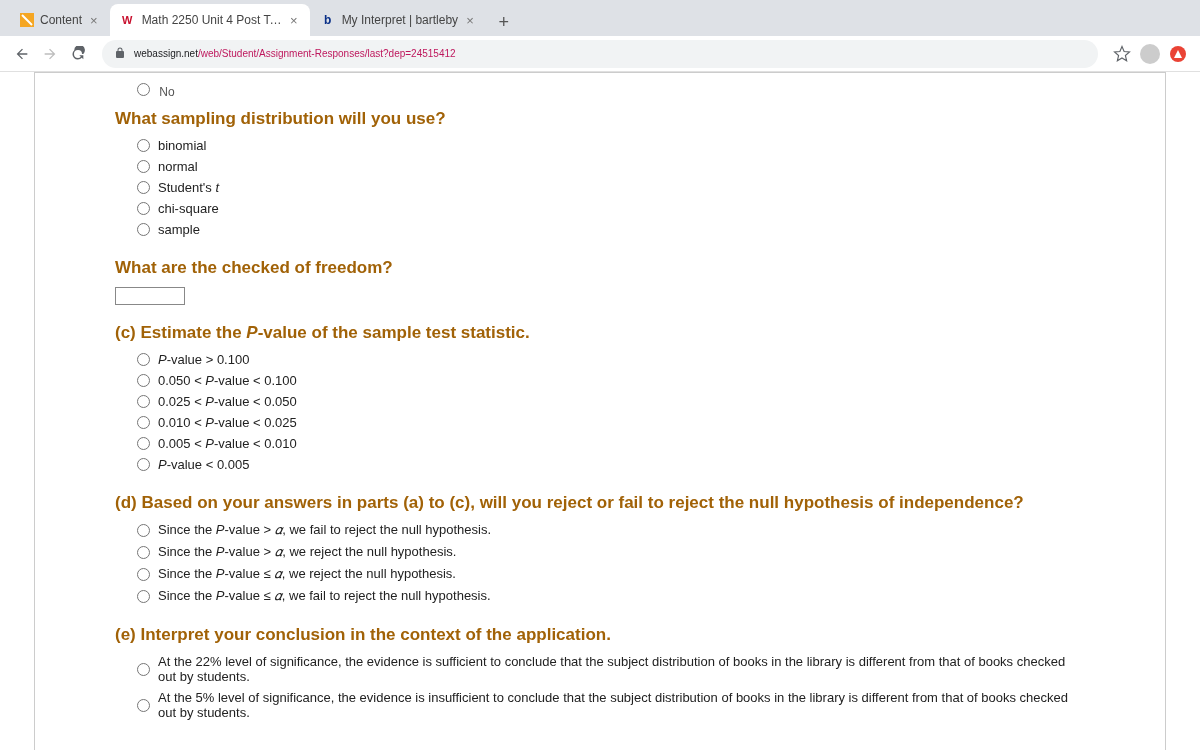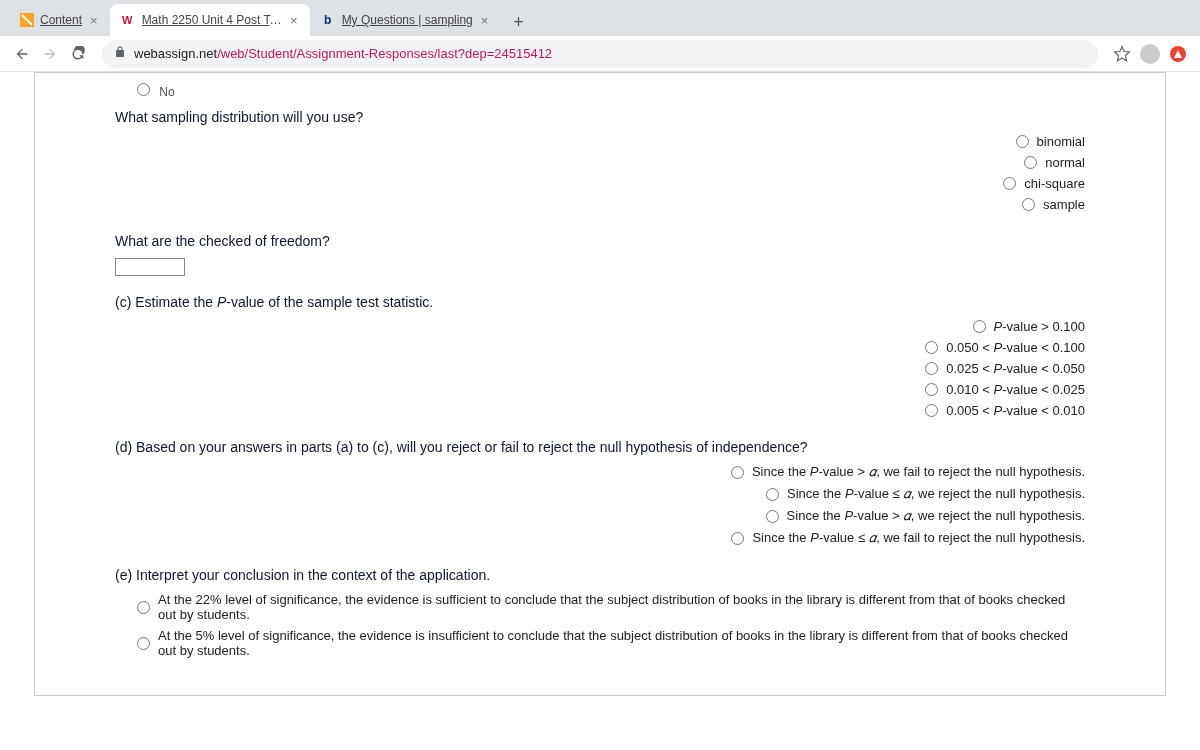"Content" .tab .title { text-decoration: underline -> none }
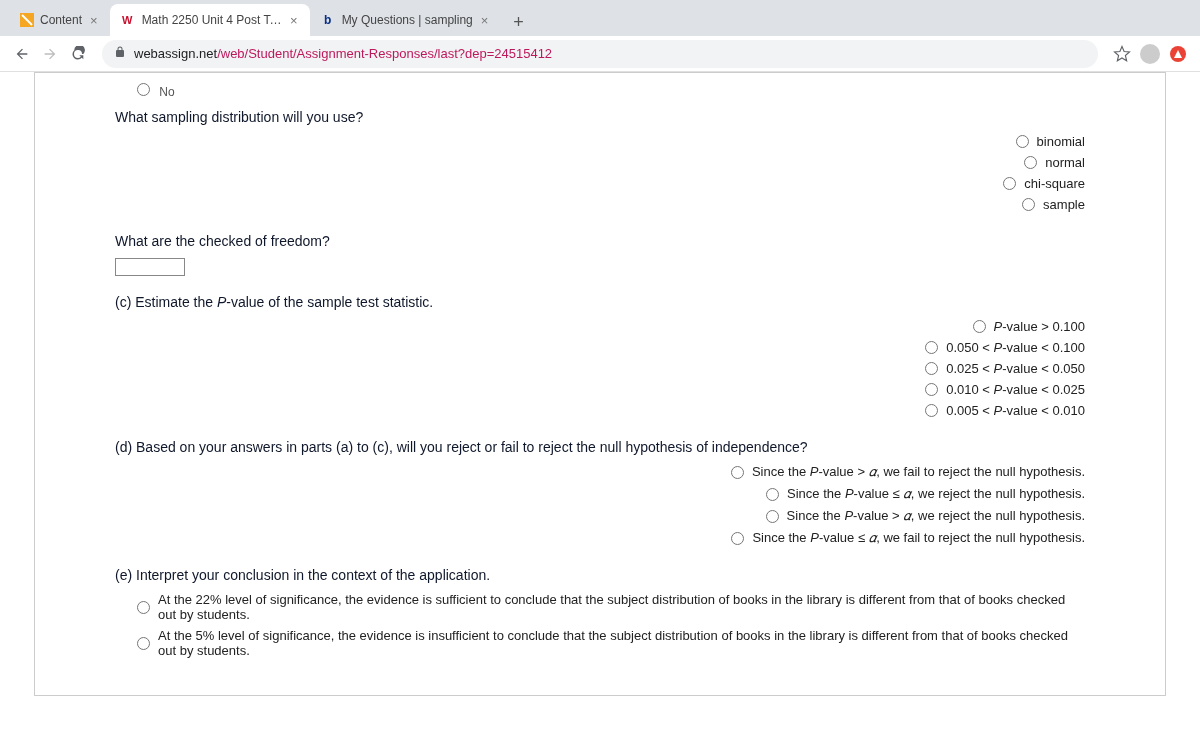"My Questions | sampling" span.title { text: Questions | sampling -> Interpret | bartleby }
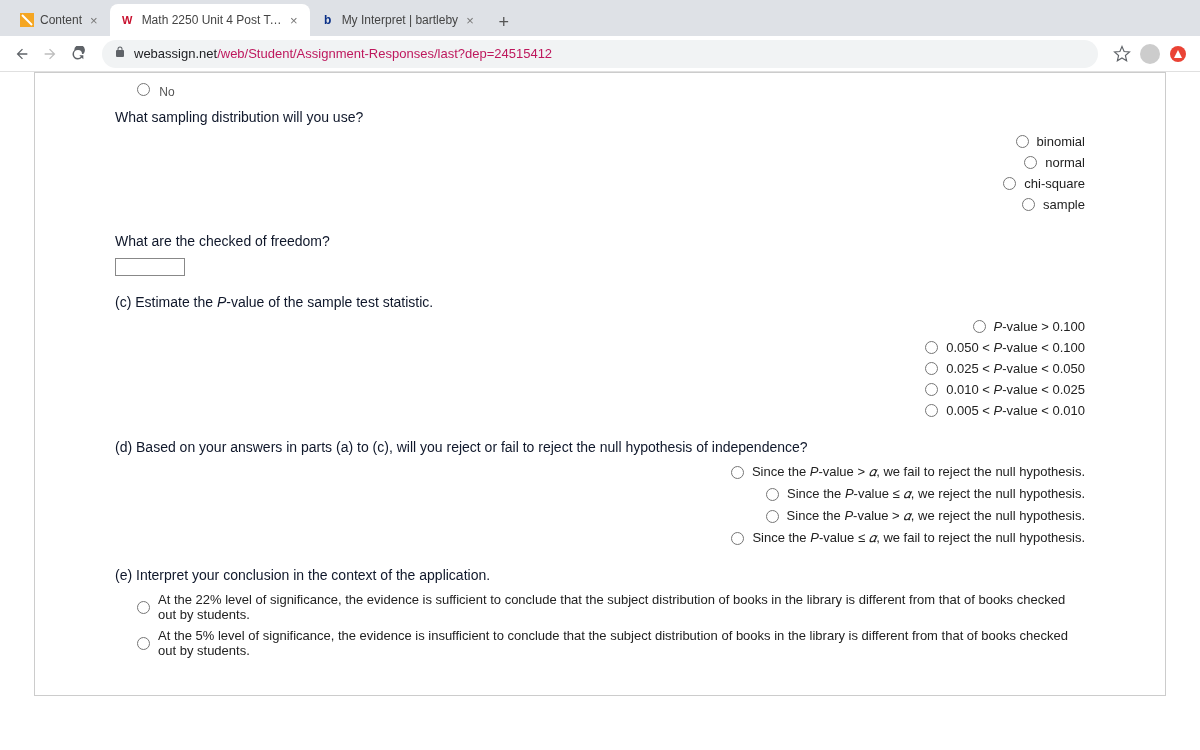"webassign.net" .url-bar { font-size: 13px -> 10px }
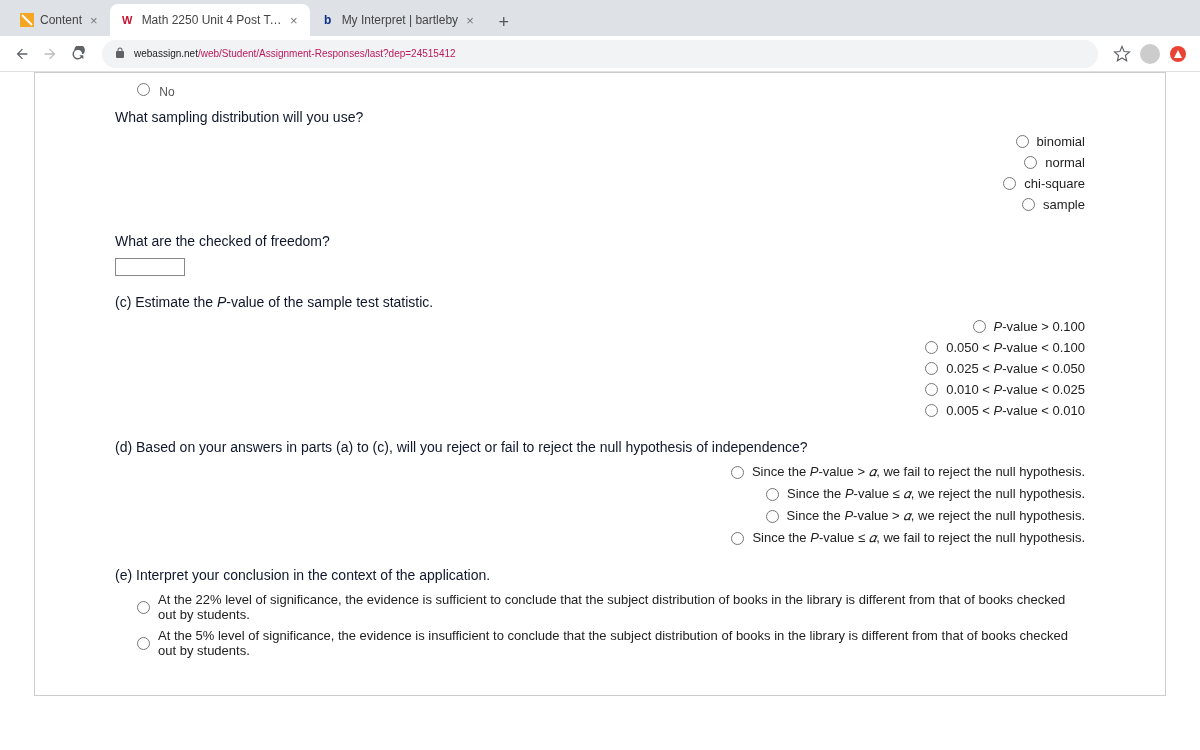"What sampling distribution will you" .q-text { color: #0f172a -> #a16207; font-size: 14px -> 17px; font-weight: none -> bold }
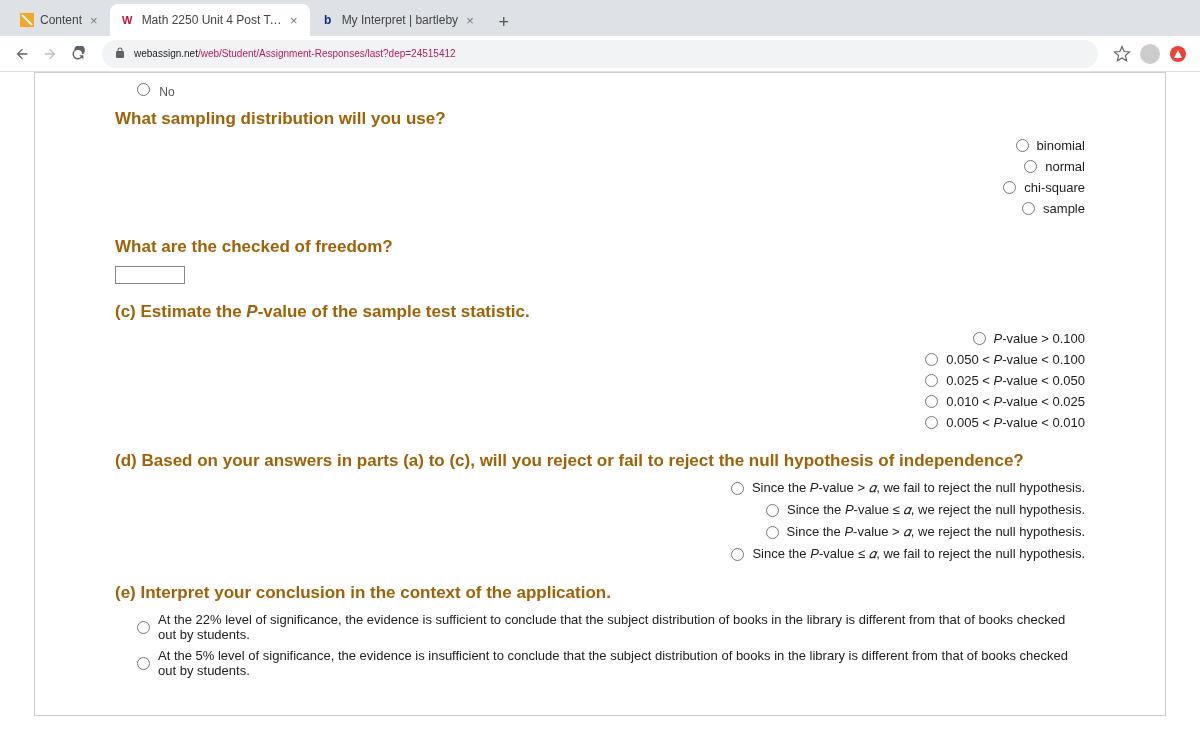"binomial" .radio-item { justify-content: flex-end -> none }
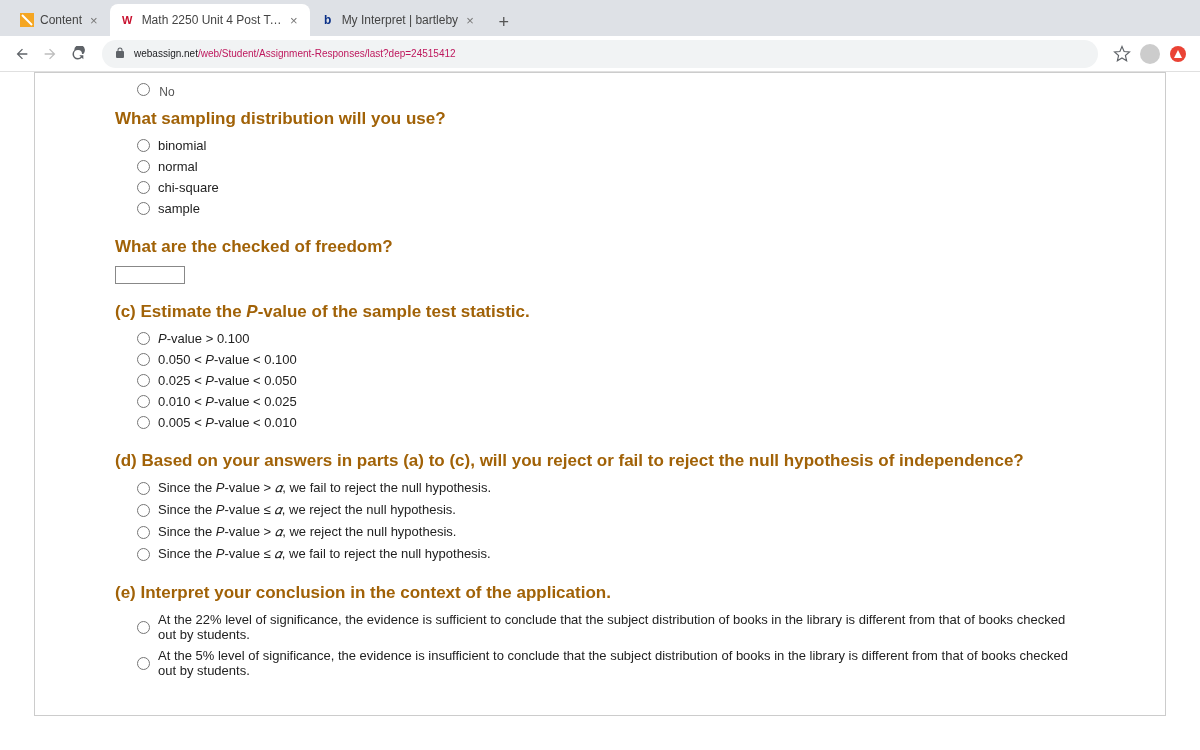"Student's t" div.radio-item { html: none -> <div> <input> <span>Student's <span>t</span></span> </div> }
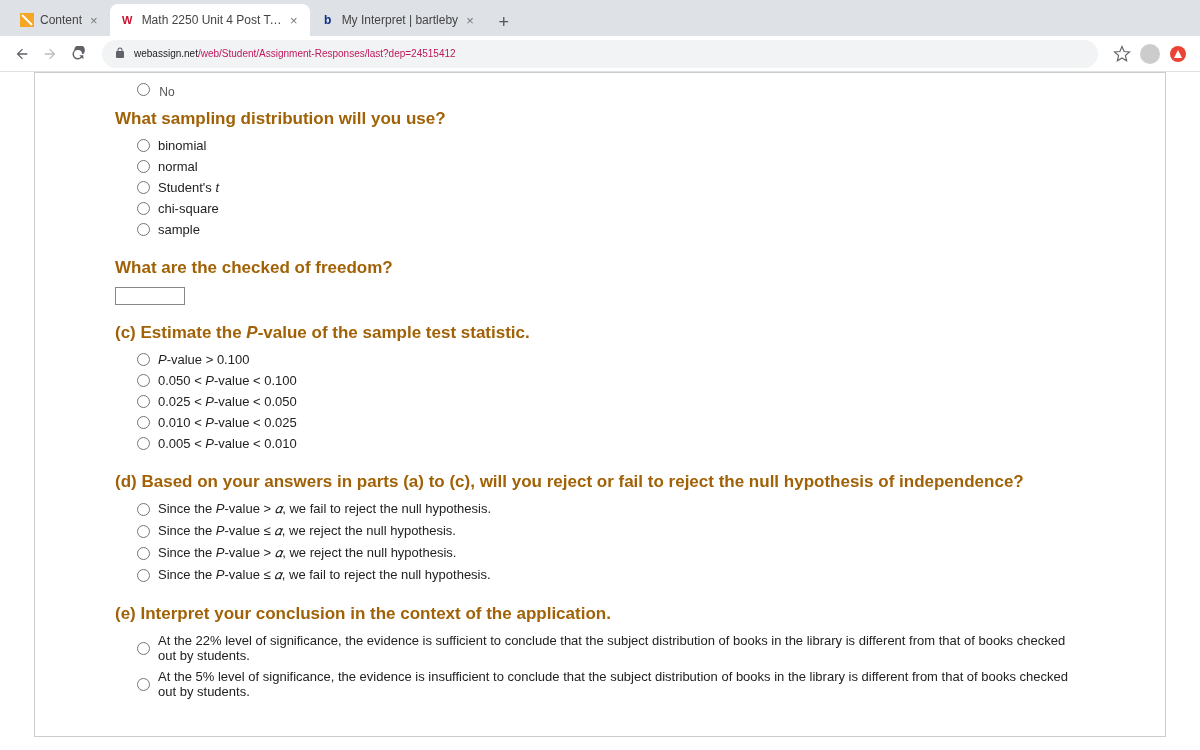"P-value < 0.005" div.radio-item { html: none -> <div> <input> <span><span>P</span>-value &lt; 0.005</span> </div> }
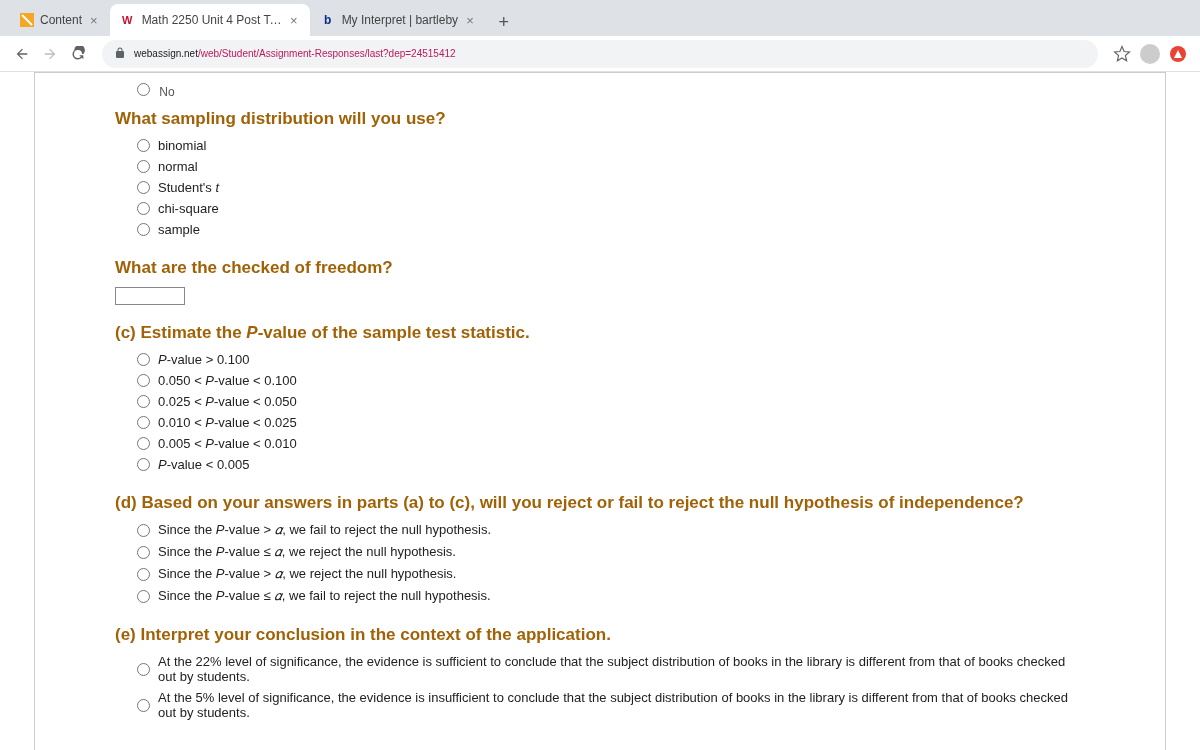"Since the P-value ≤ 𝛼, we reject" div.radio-item { order: before "Since the P-value > 𝛼, we reject" -> after "Since the P-value > 𝛼, we reject" }
